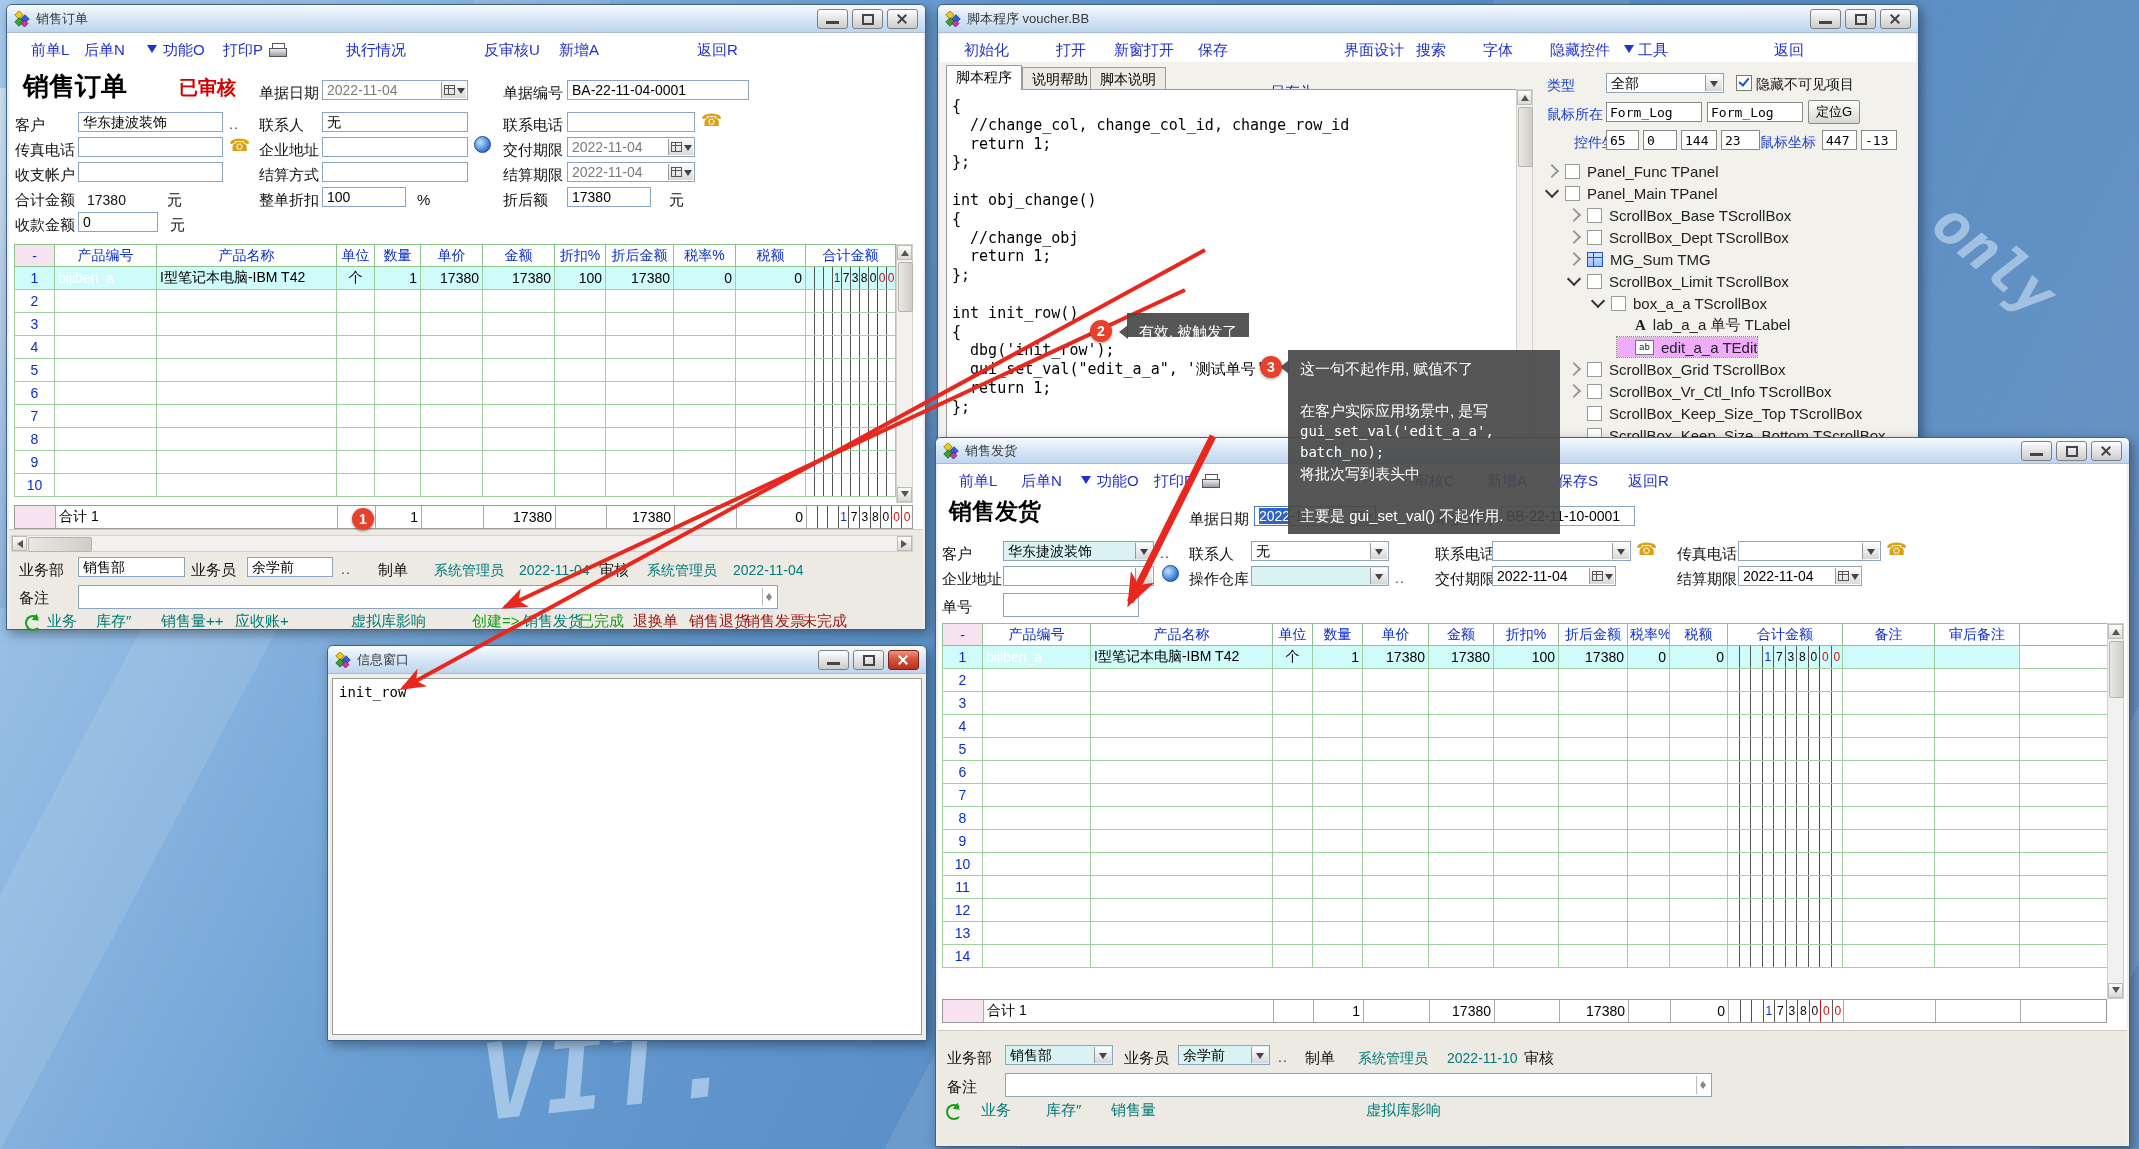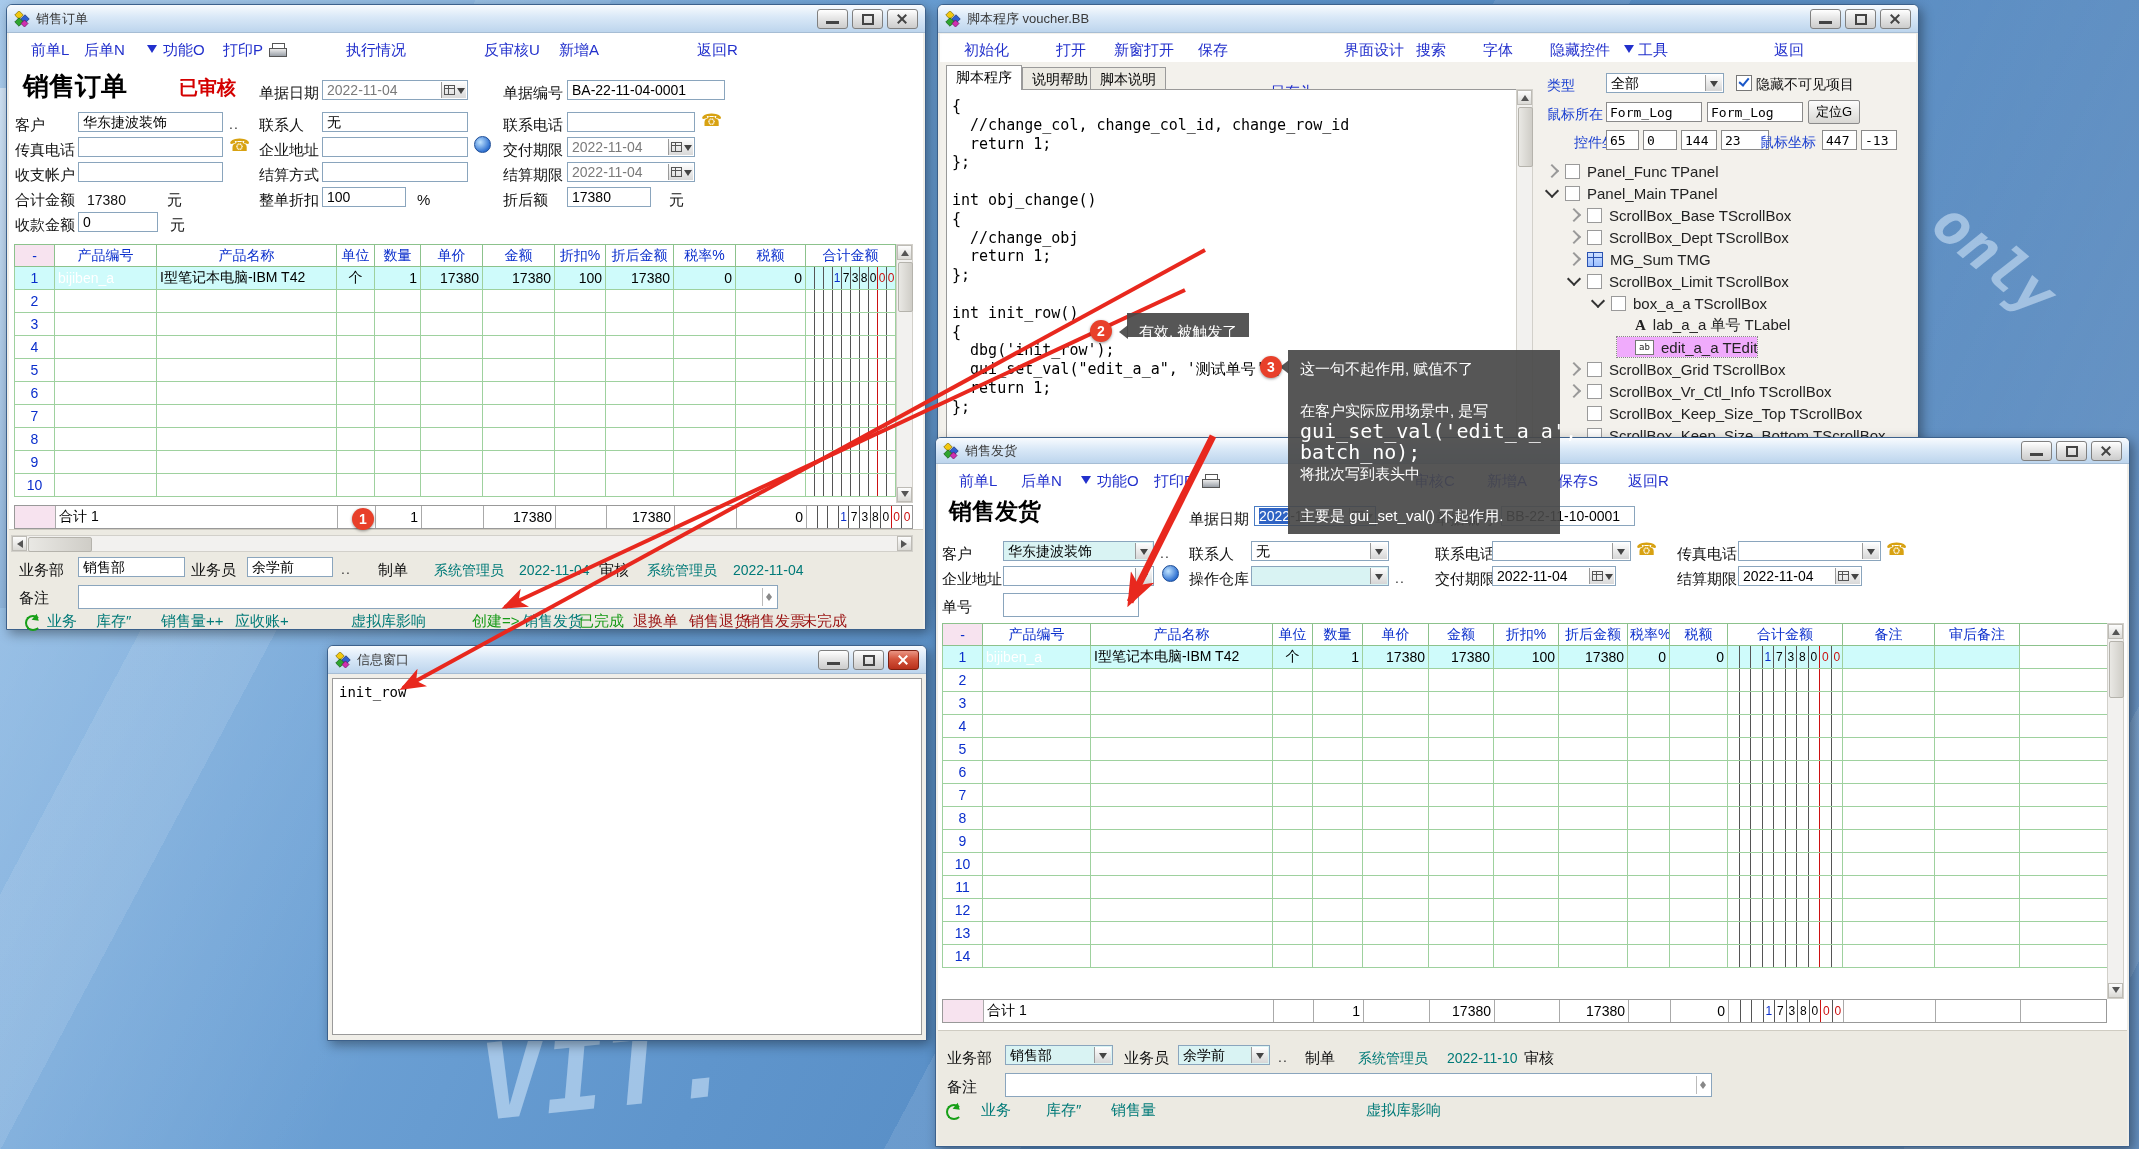"BA-22-11-04-0001" div.box { width: 158px -> 182px }
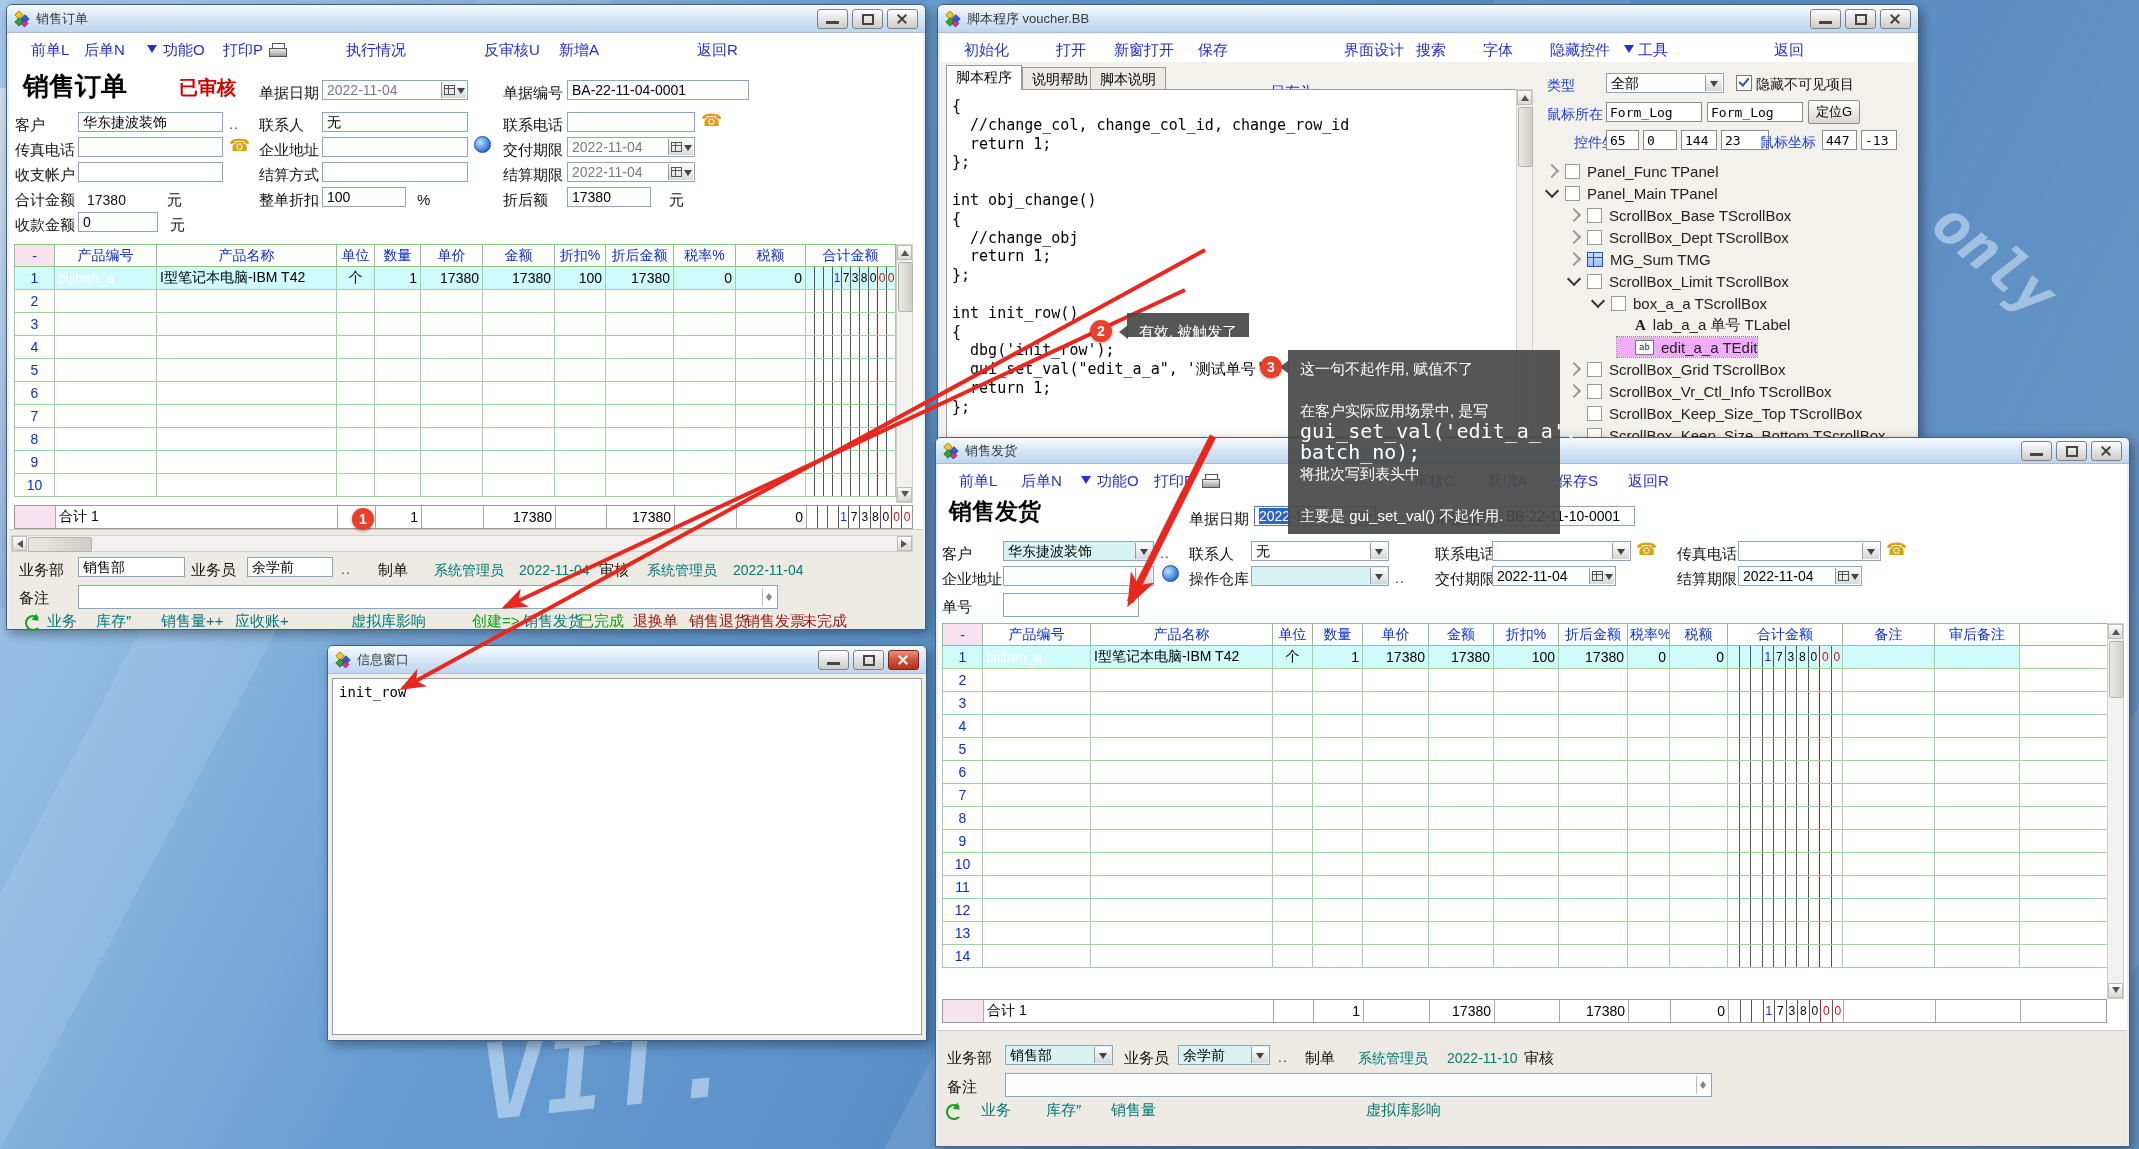"23" div.pbox { width: 48px -> 39px }
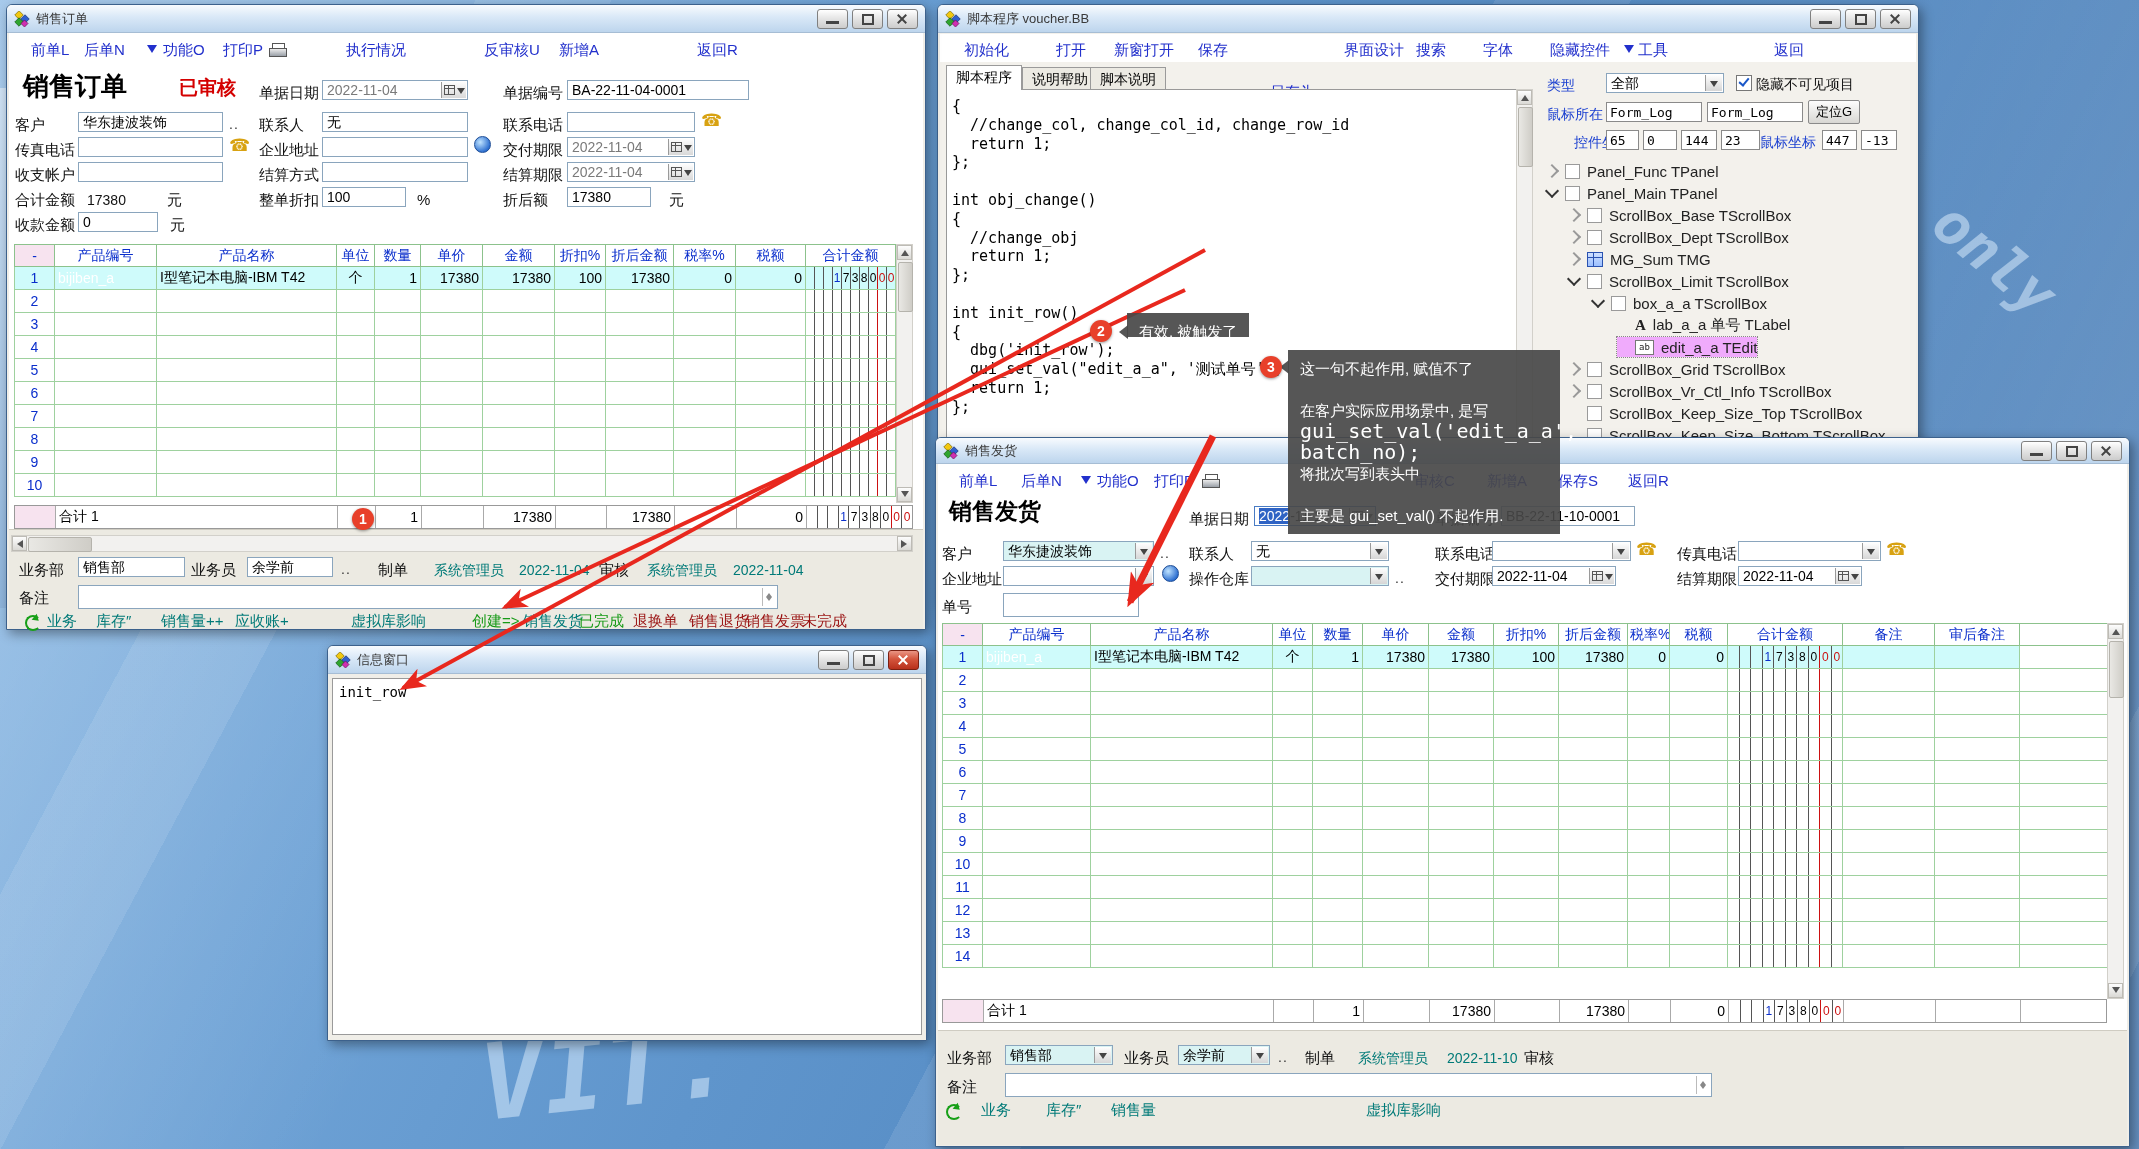"gui_set_val('edit_a_a', batch_no);" div.ln { font-size: 20px -> 14px }
